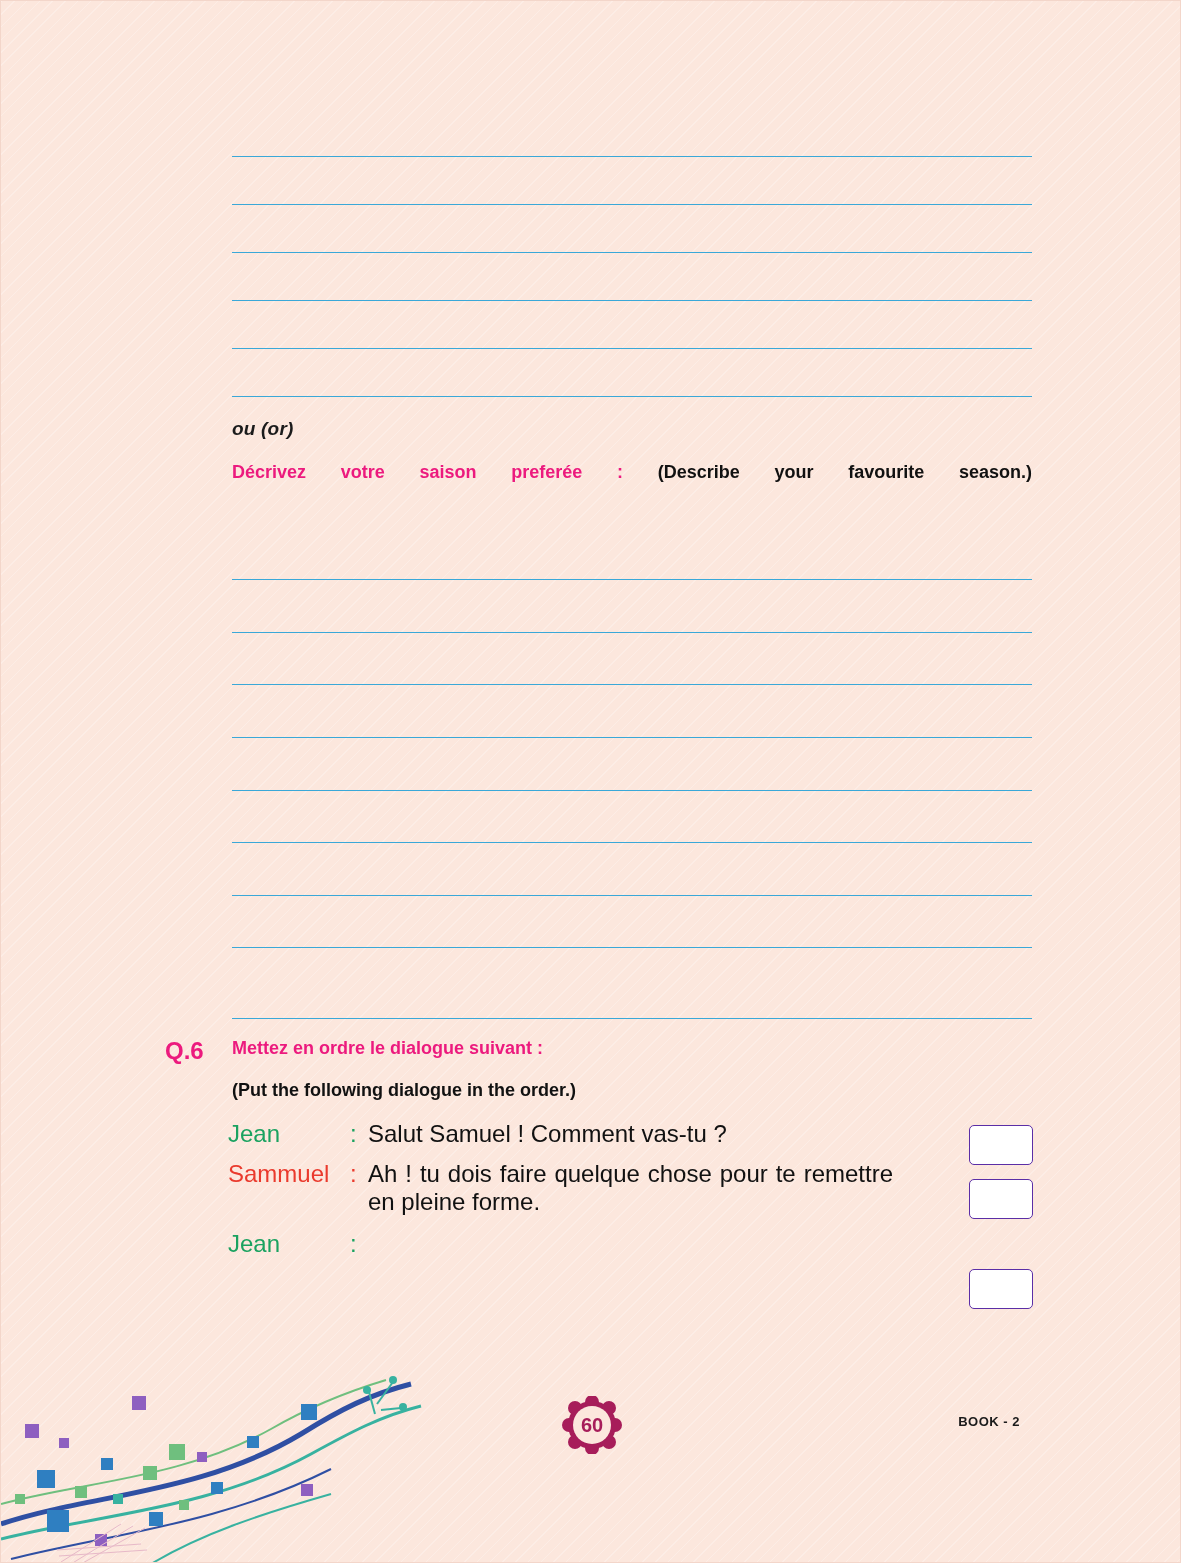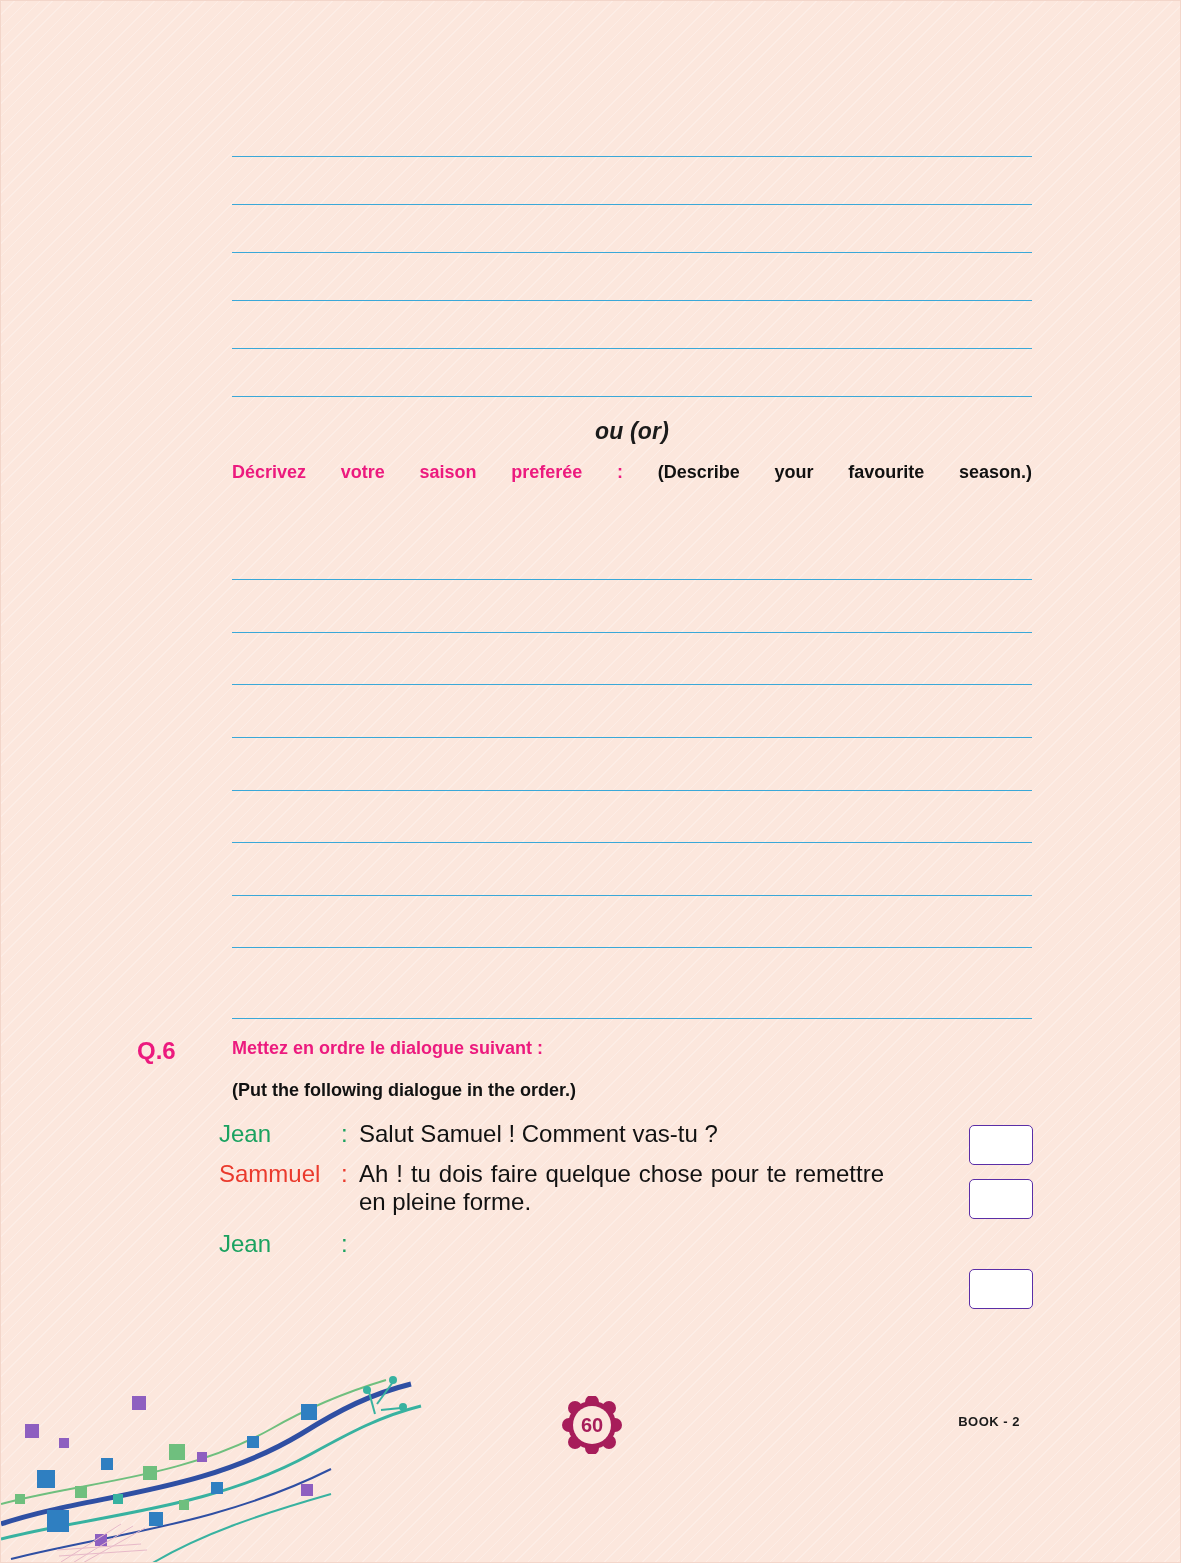"ou (or)" .center-or { font-size: 23px -> 19px; text-align: center -> left }
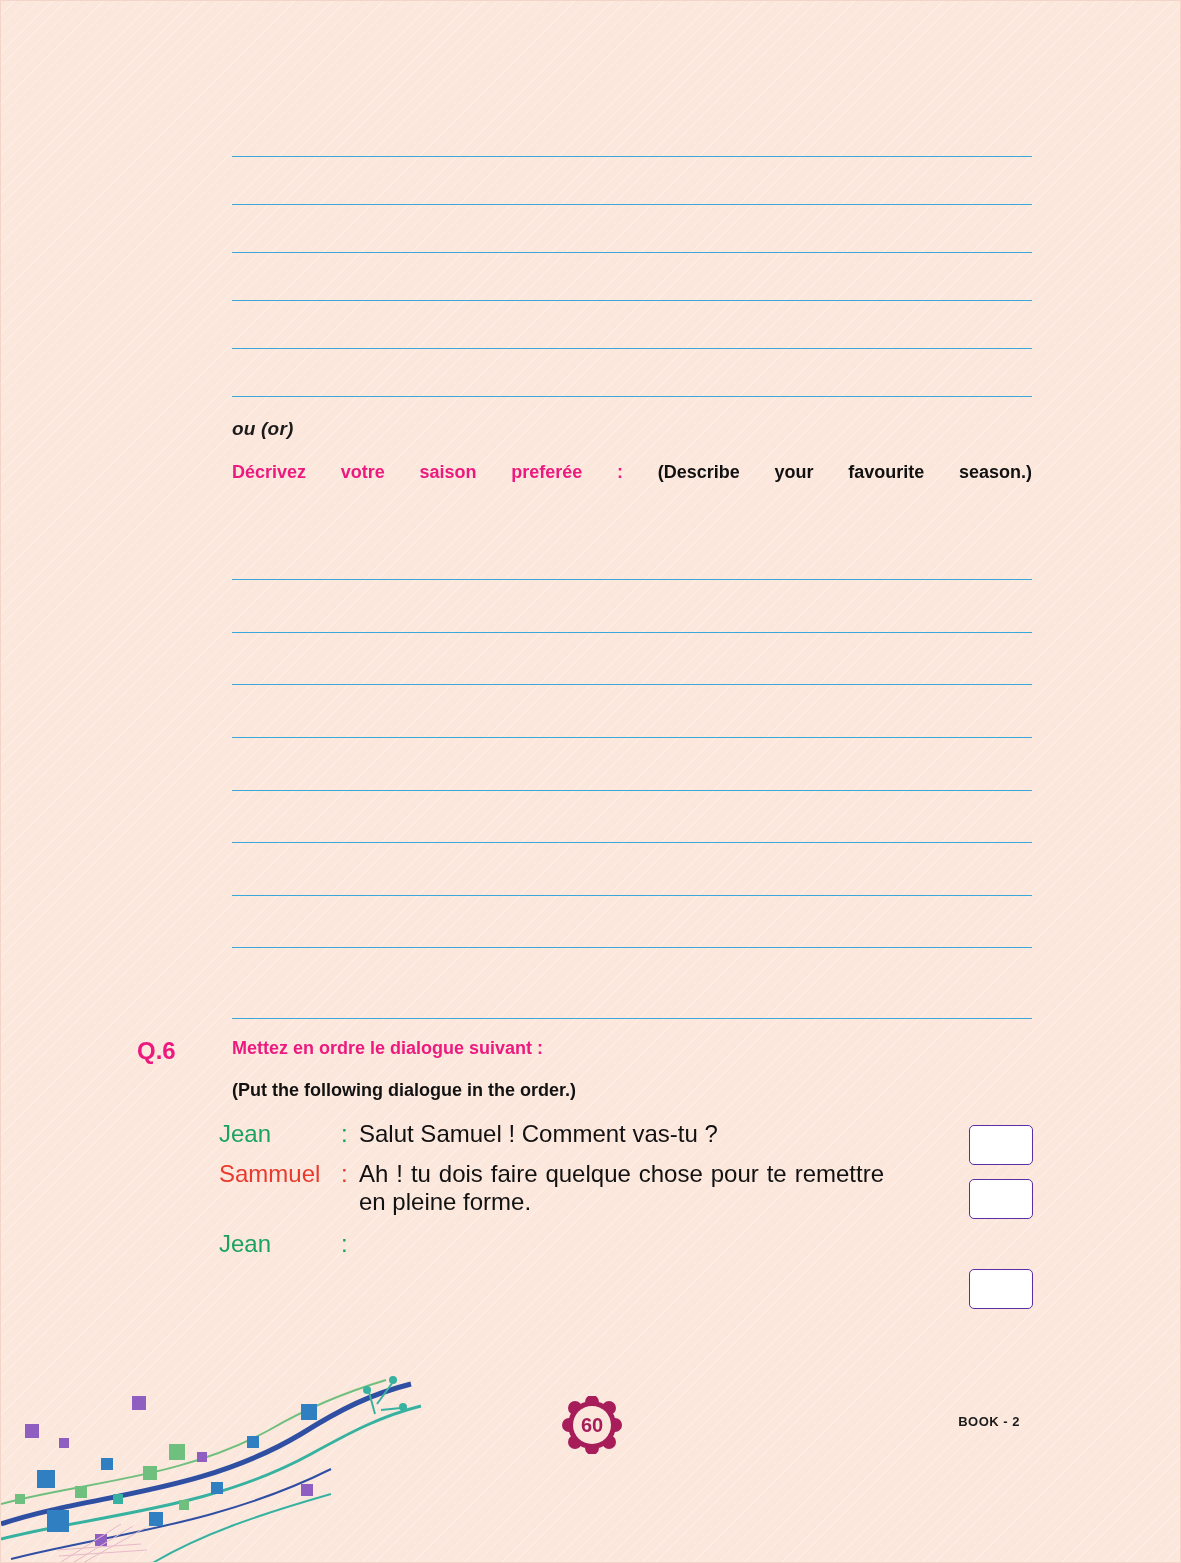"Q.6" div.qnum { left: 136px -> 164px }
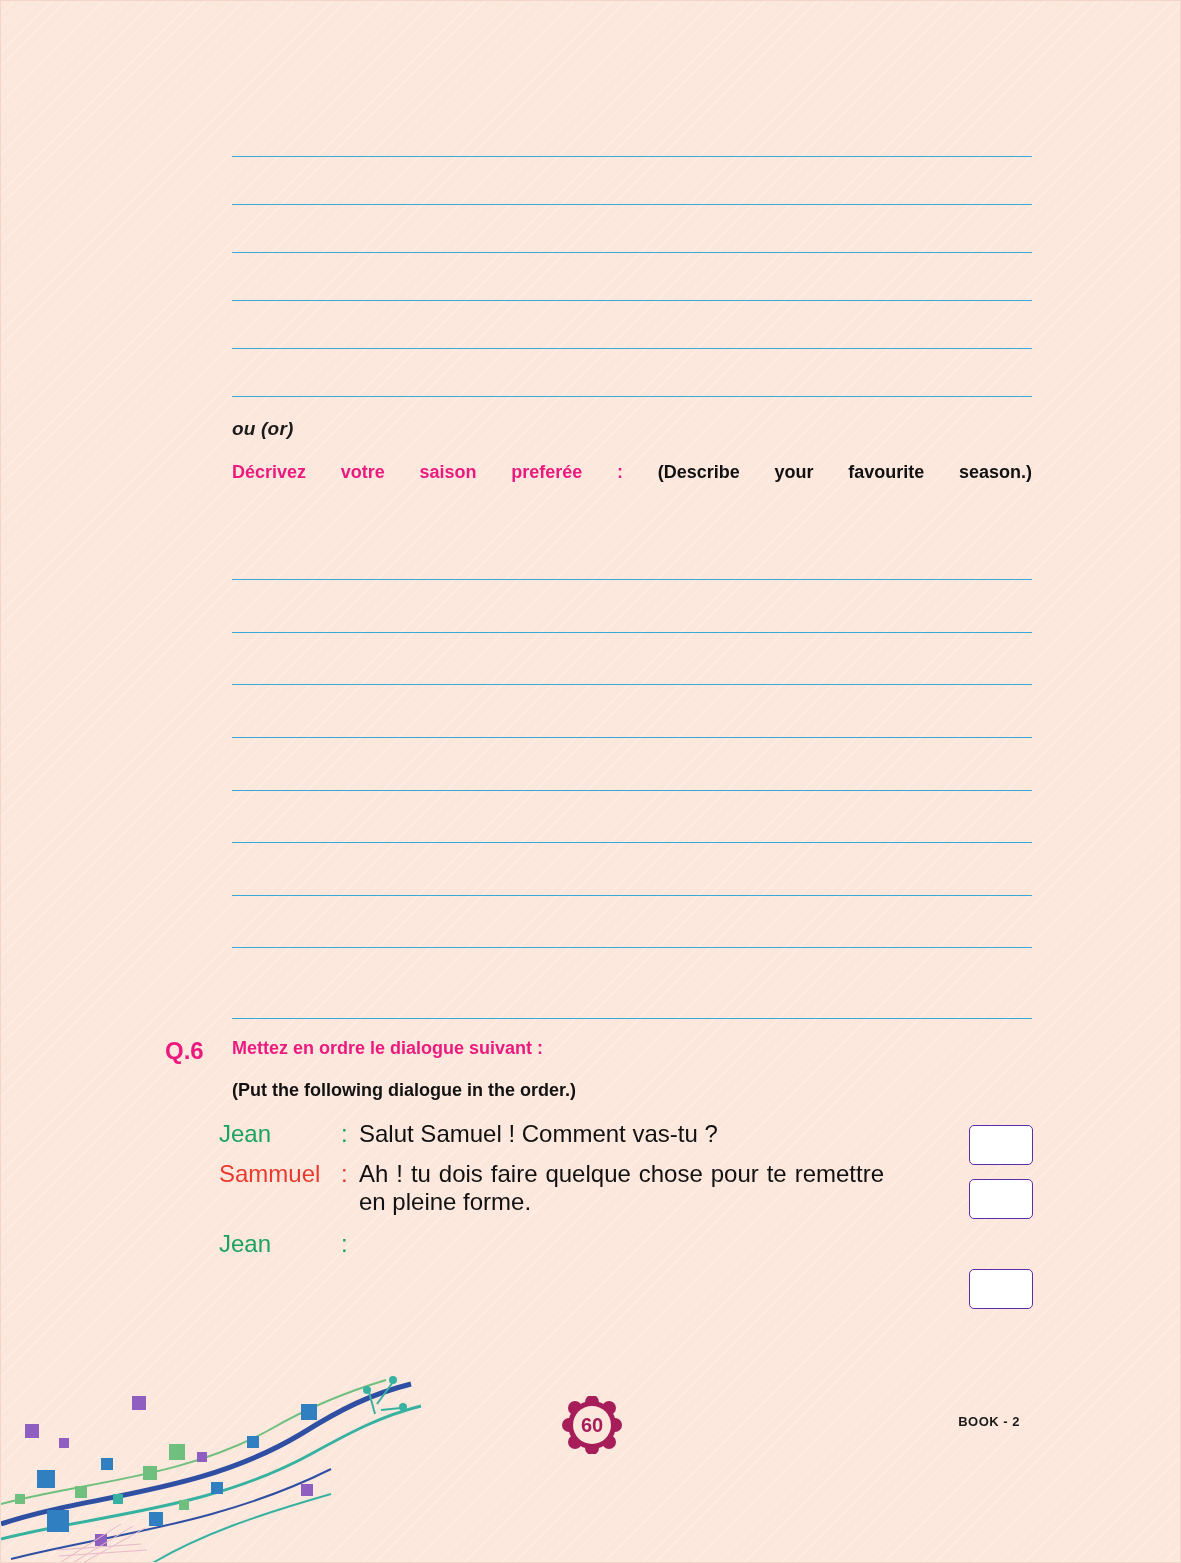"Jean" .dialogue { left: 218px -> 227px }
